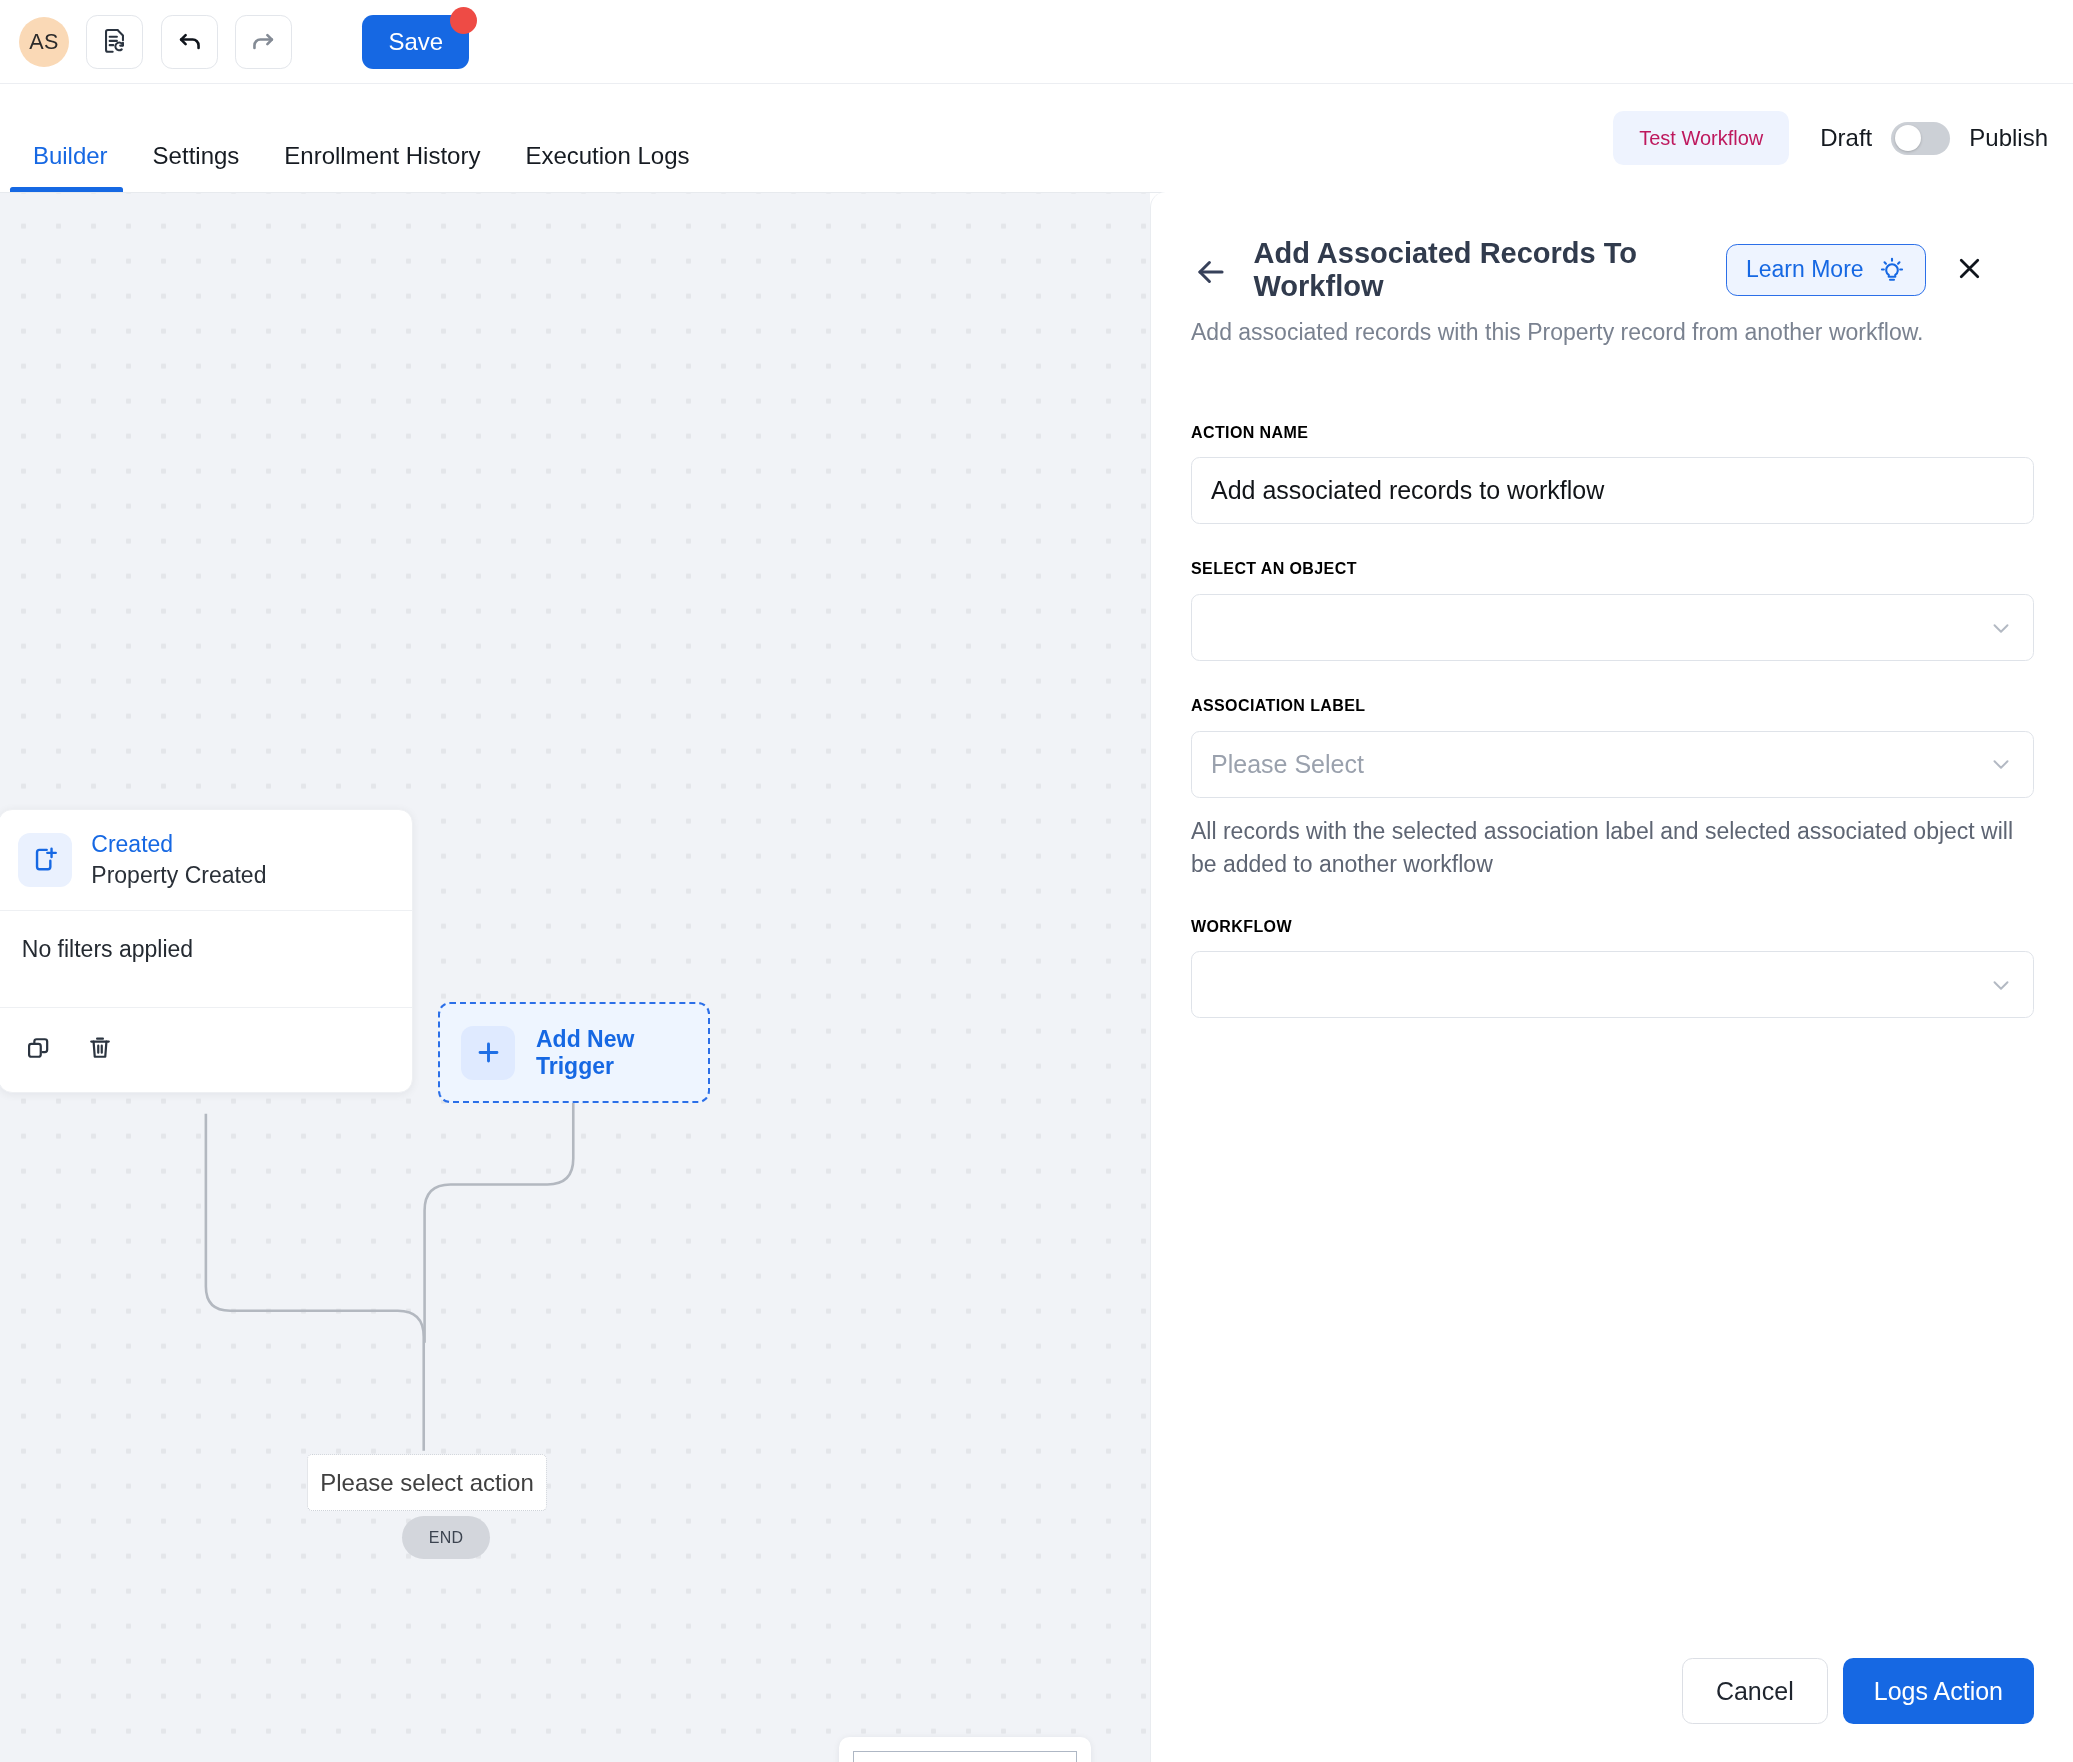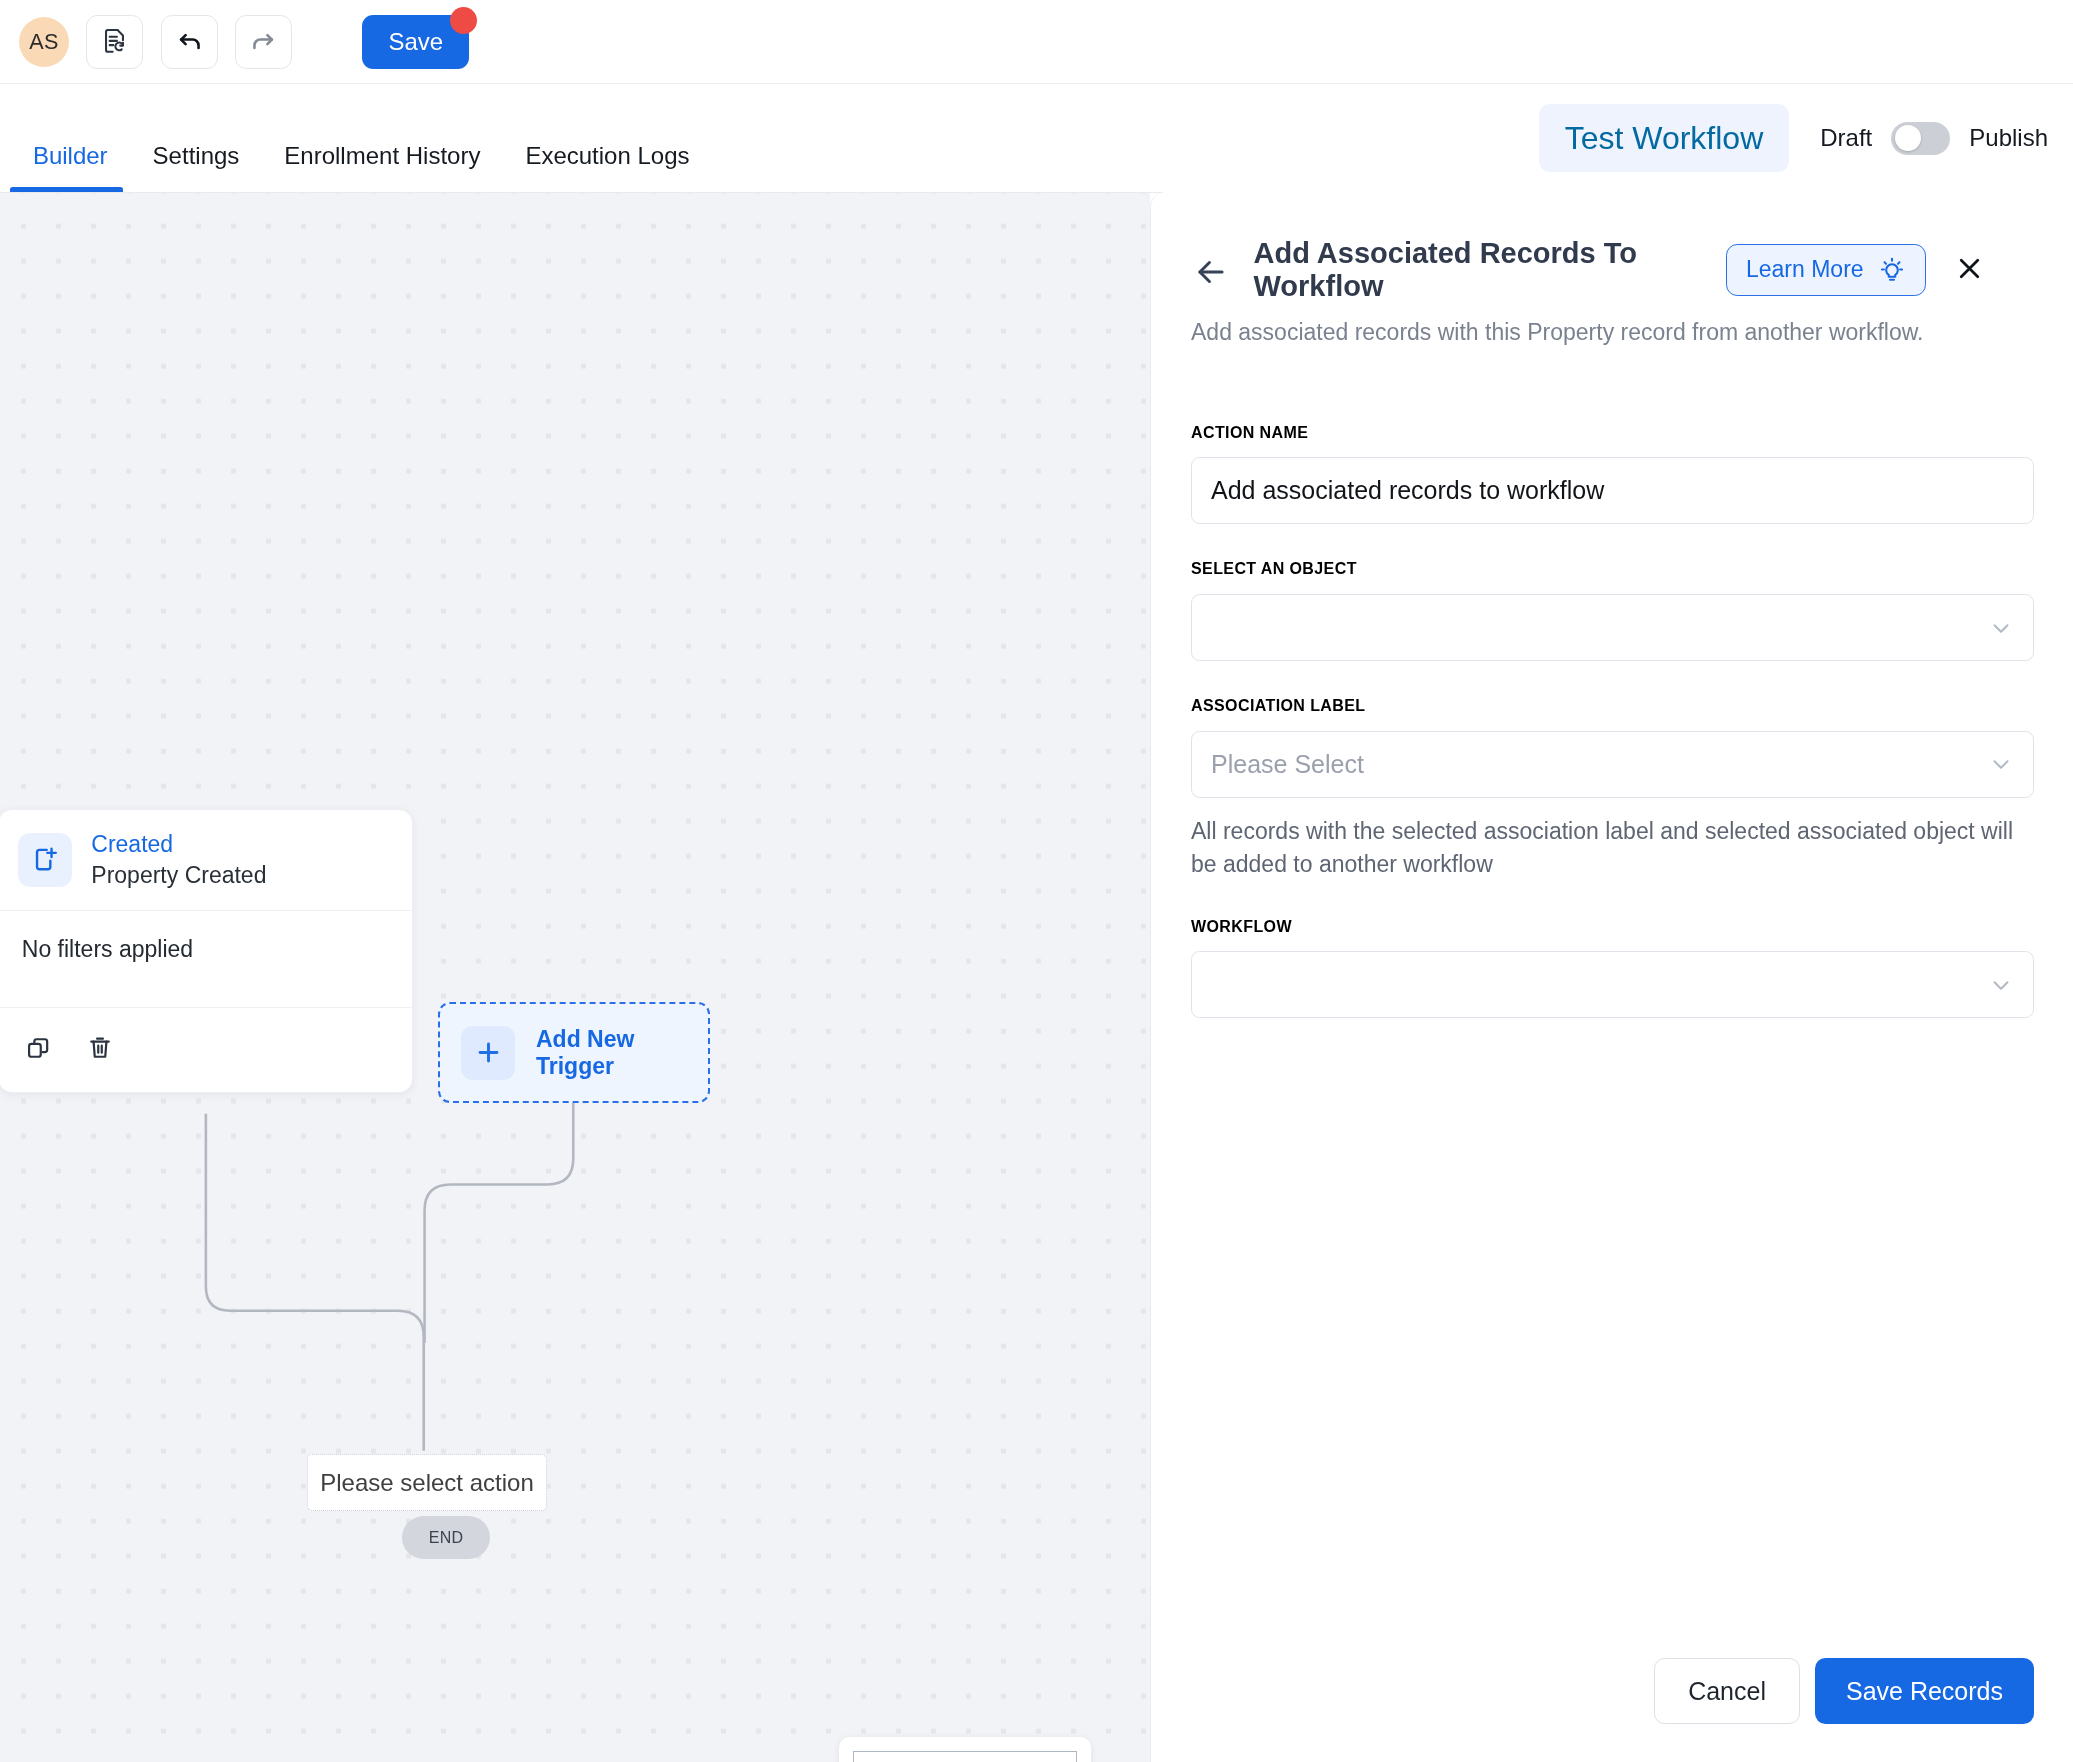"Test Workflow" .test-wf-btn { color: #0369a1 -> #be185d; font-size: 32px -> 20px }
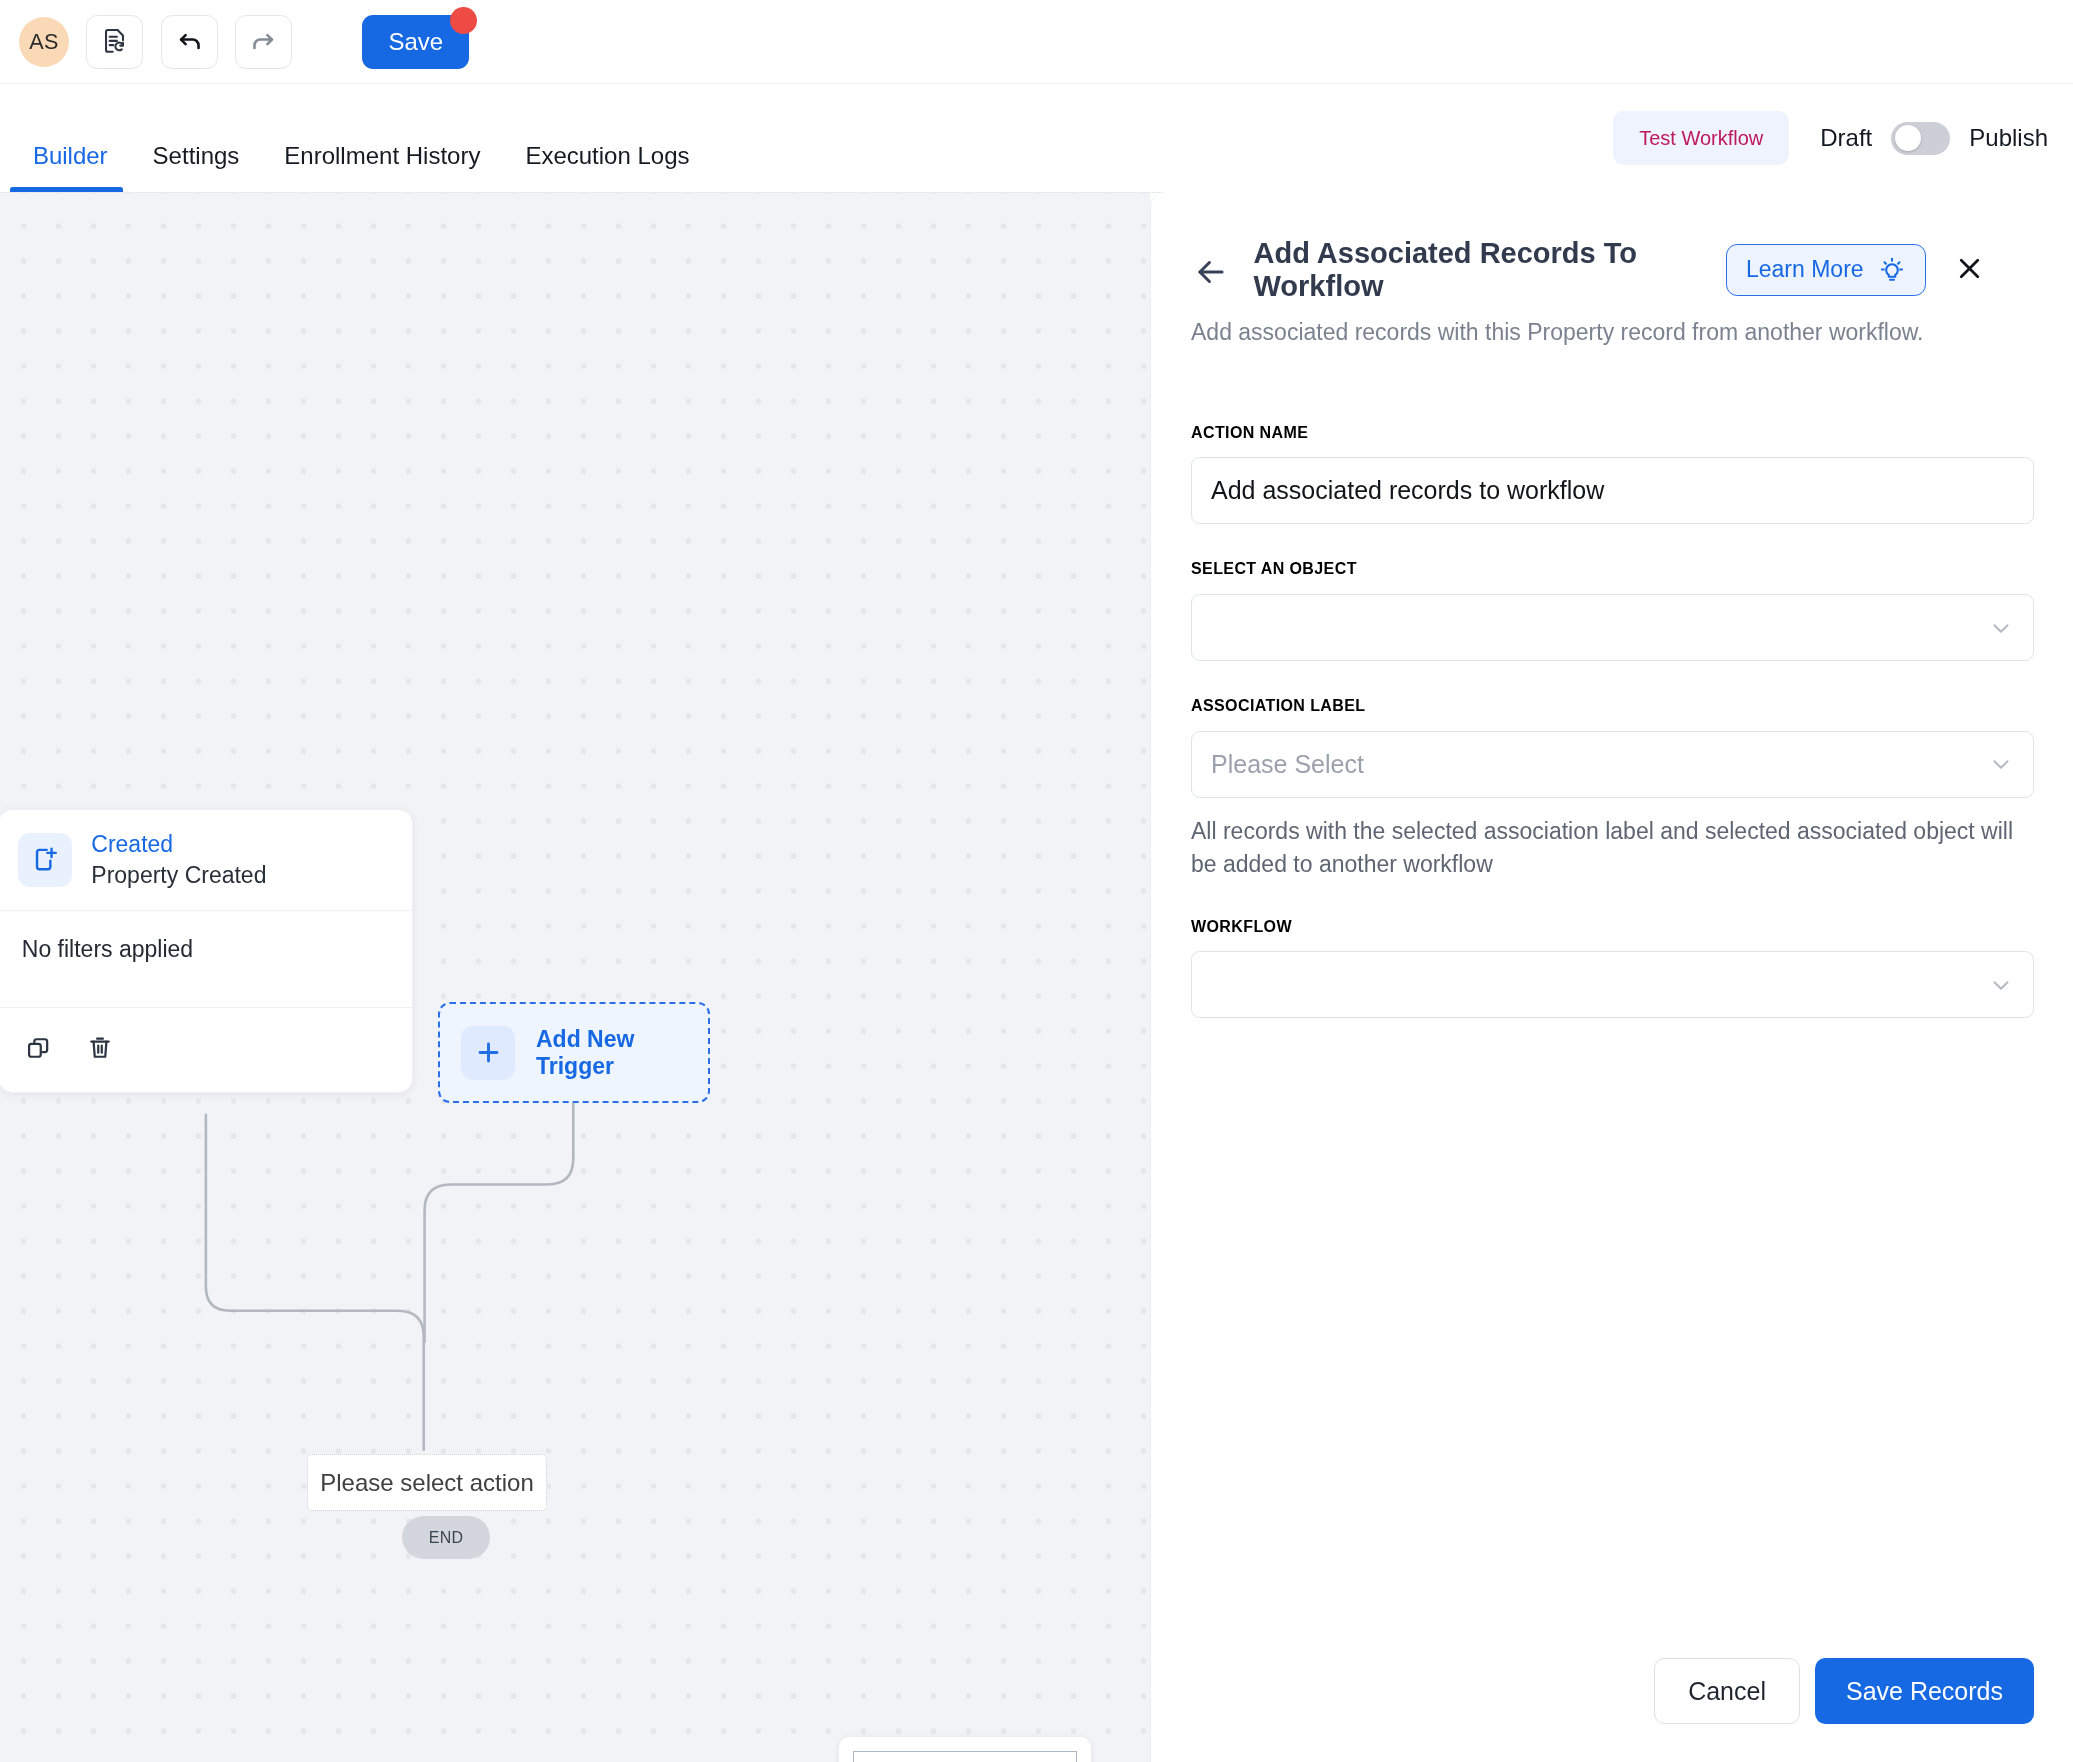"Save Records" button.btn-save-action { text: Save Records -> Logs Action }
